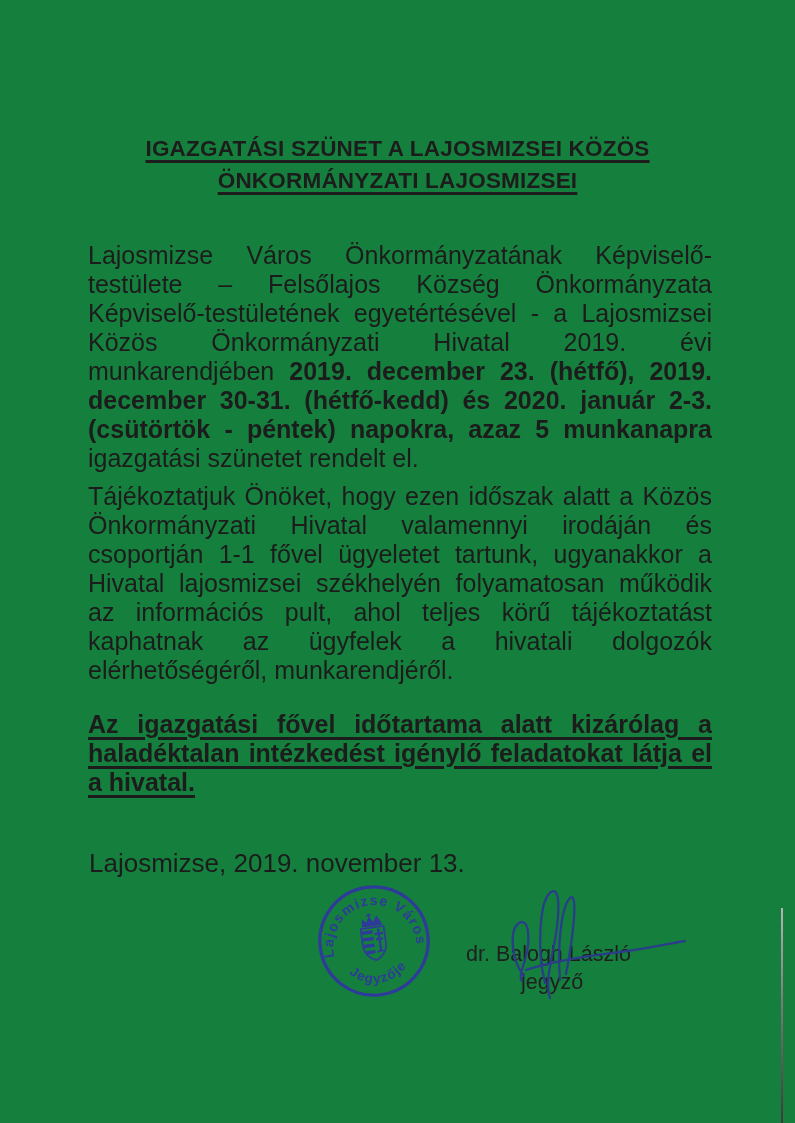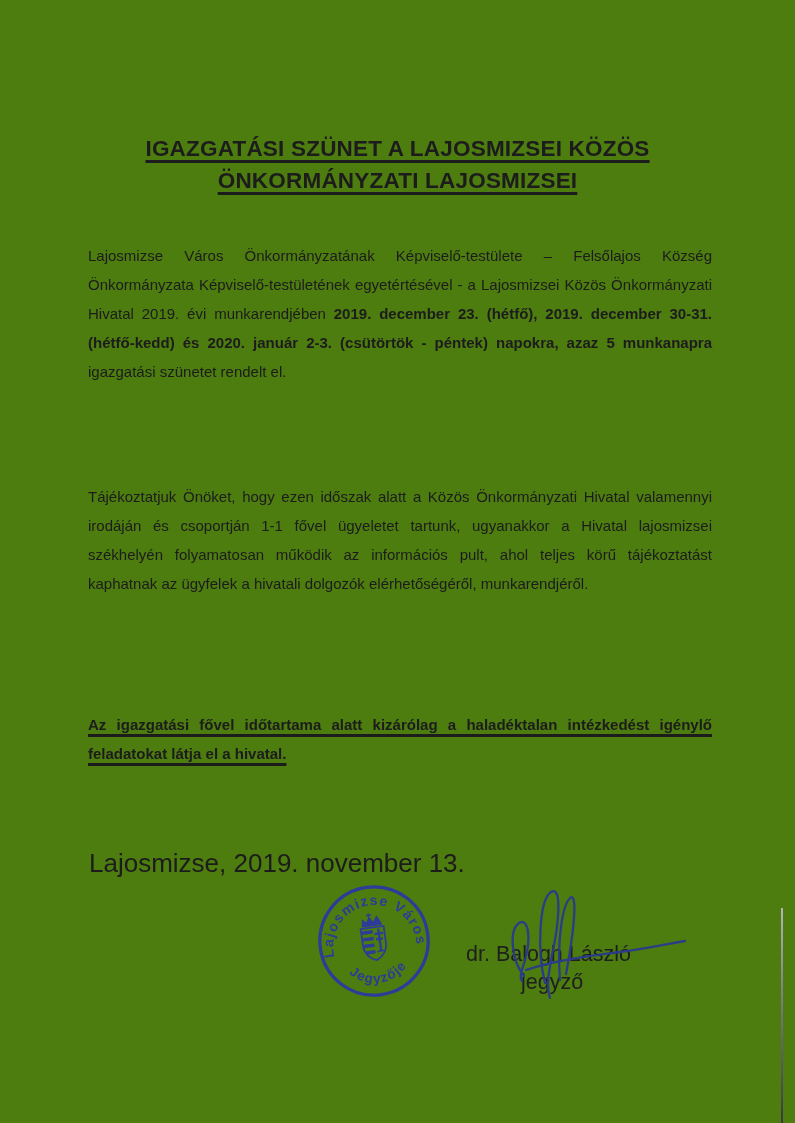"IGAZGATÁSI SZÜNET A LAJOSMIZSEI KÖZÖS" .page { background: #4d7c0f -> #15803d }
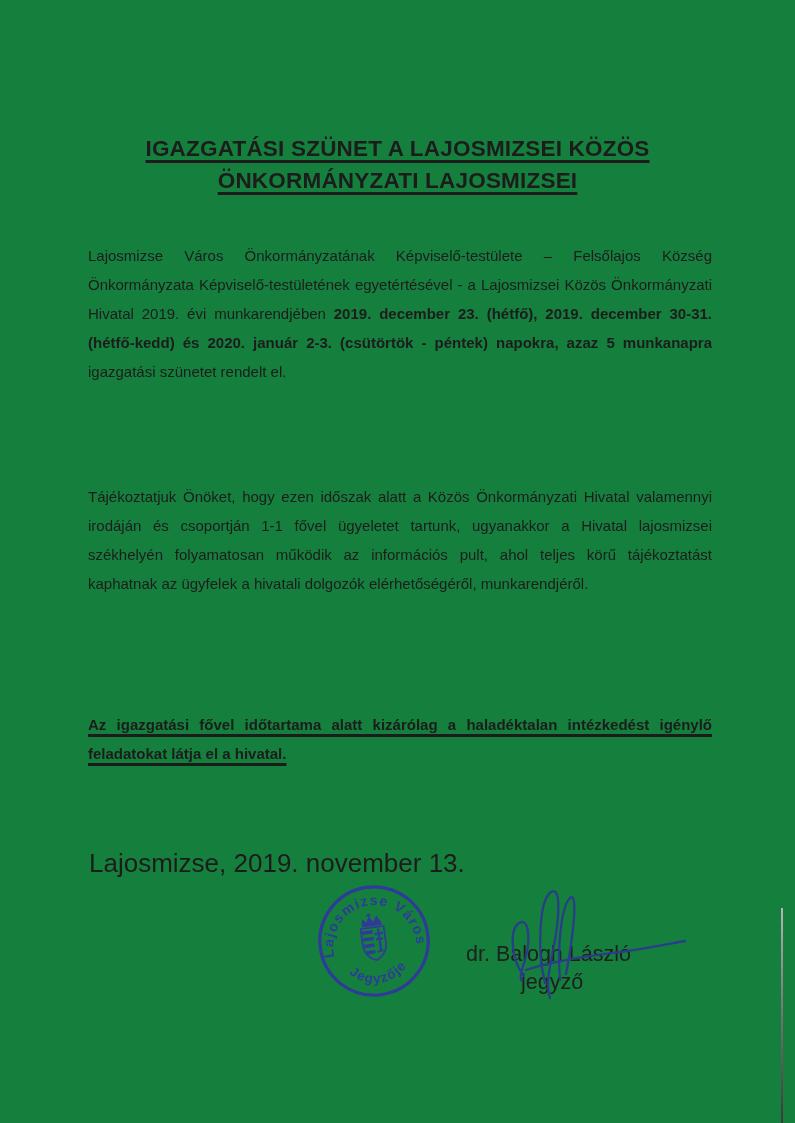"Lajosmizse Város Önkormányzatának" .body-par { font-size: 15px -> 25px }
